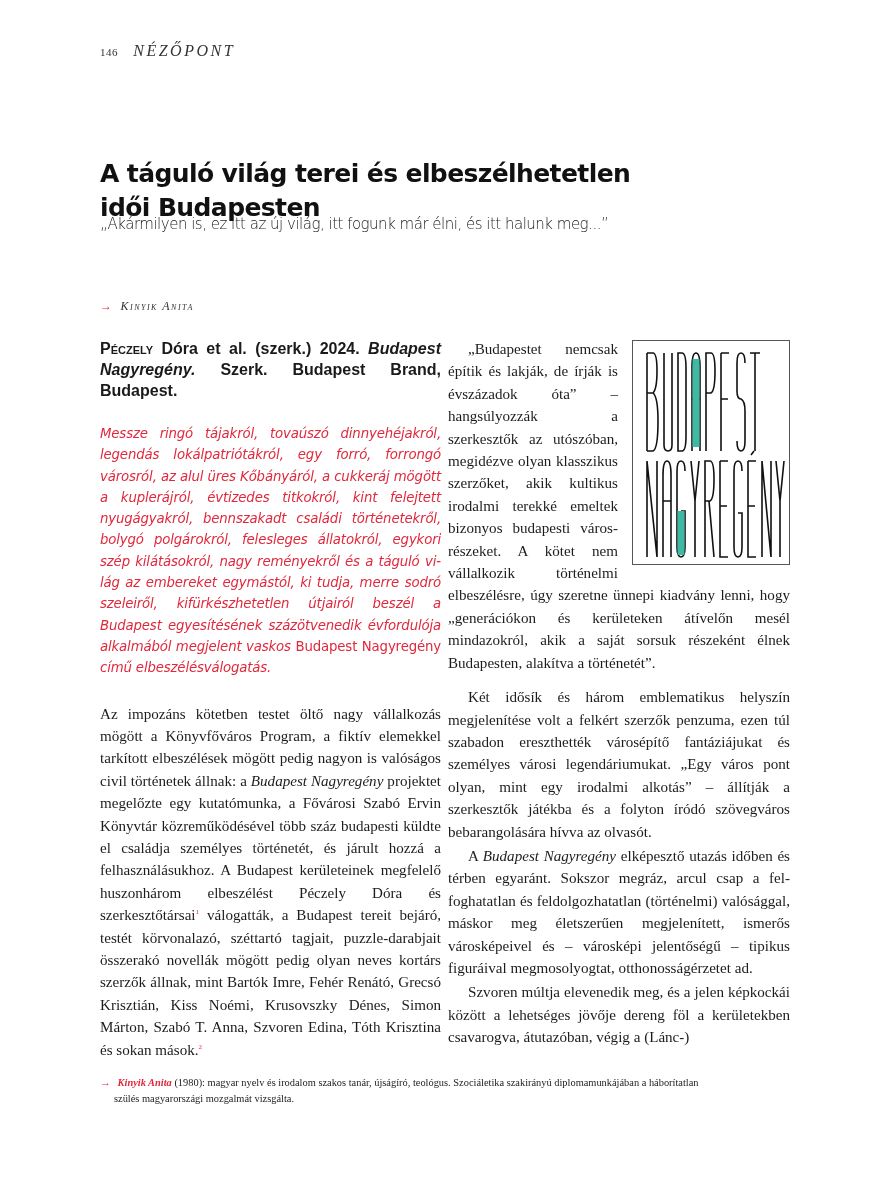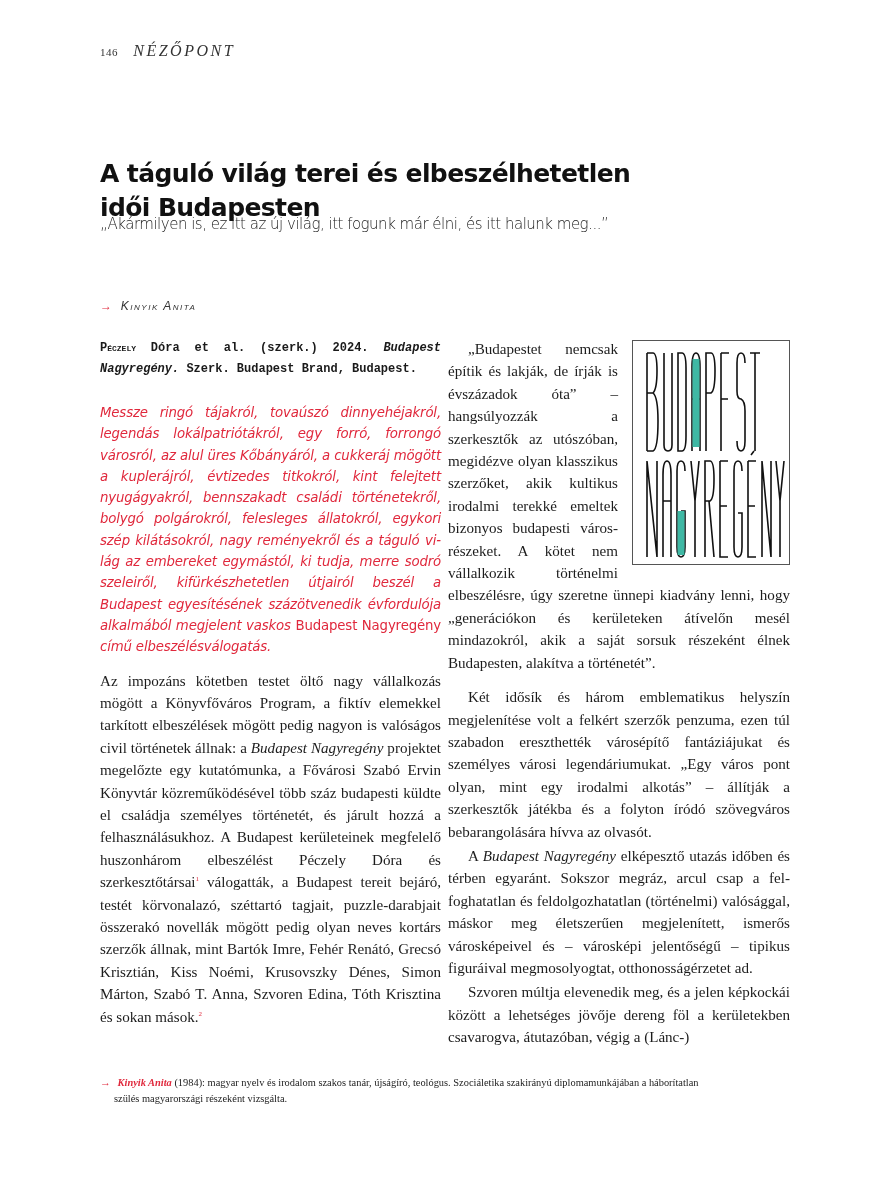"→ Kinyik Anita" .byline { font-family: Liberation Sans, sans-serif -> Liberation Serif, serif }
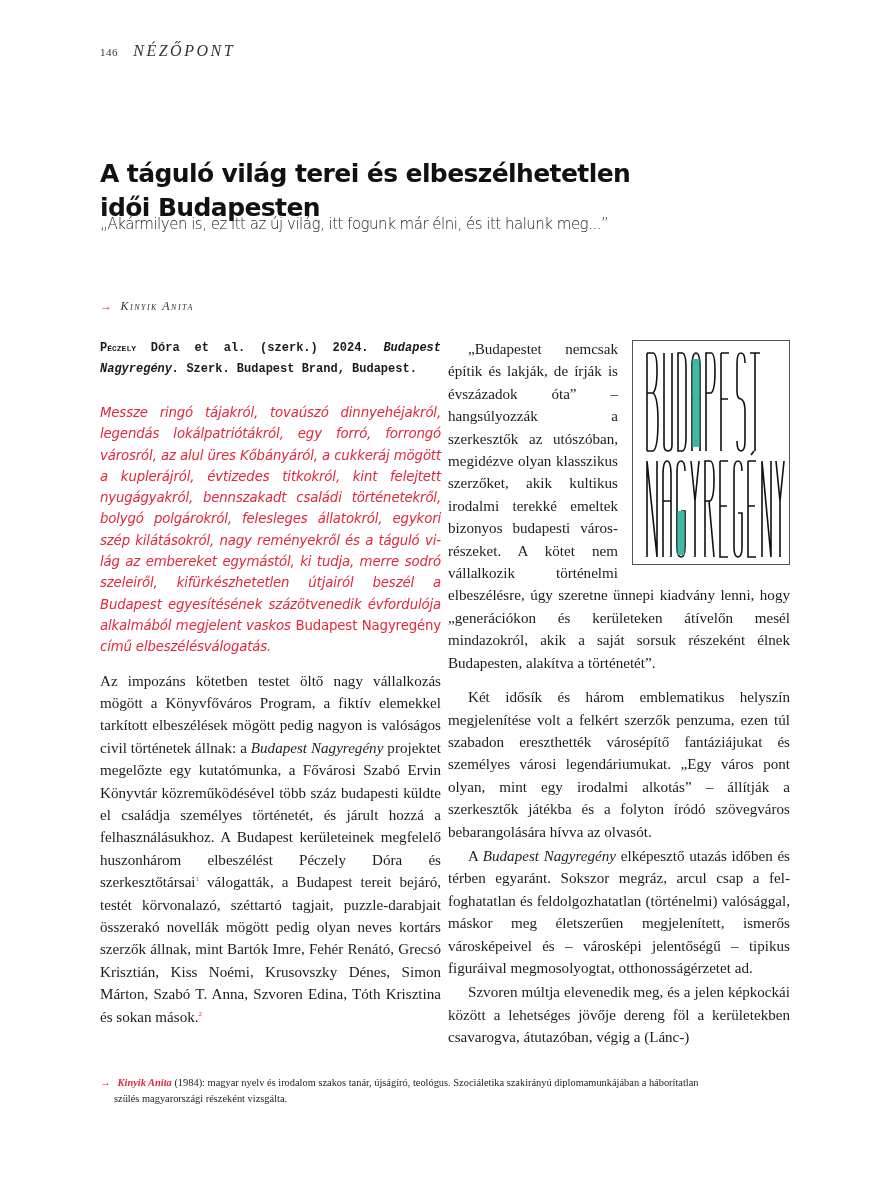"Péczely Dóra et al. (szerk.)" .biblio { font-family: Liberation Mono, monospace -> Liberation Sans, sans-serif; font-size: 12px -> 16px }
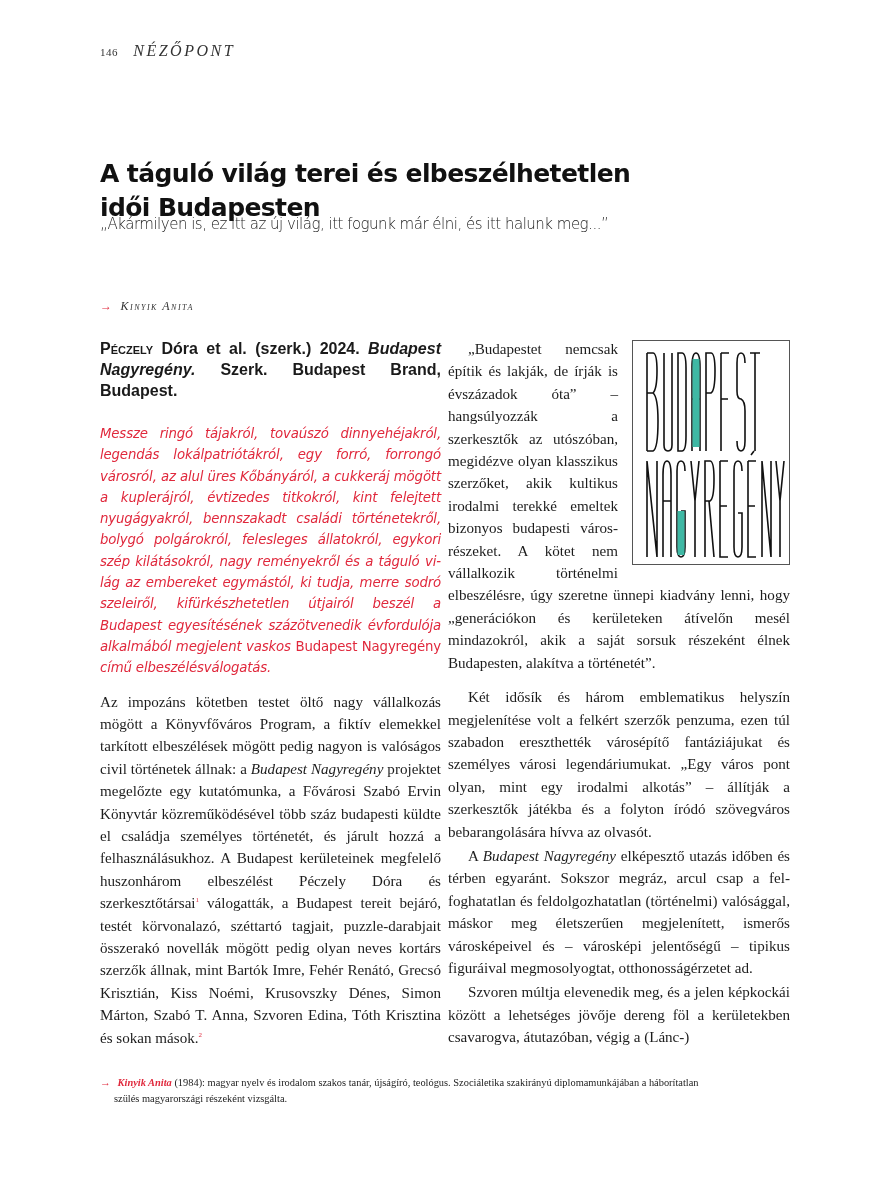"Az impozáns kötetben testet öltő" .col-left .body-text { margin-top: 12px -> 24px }
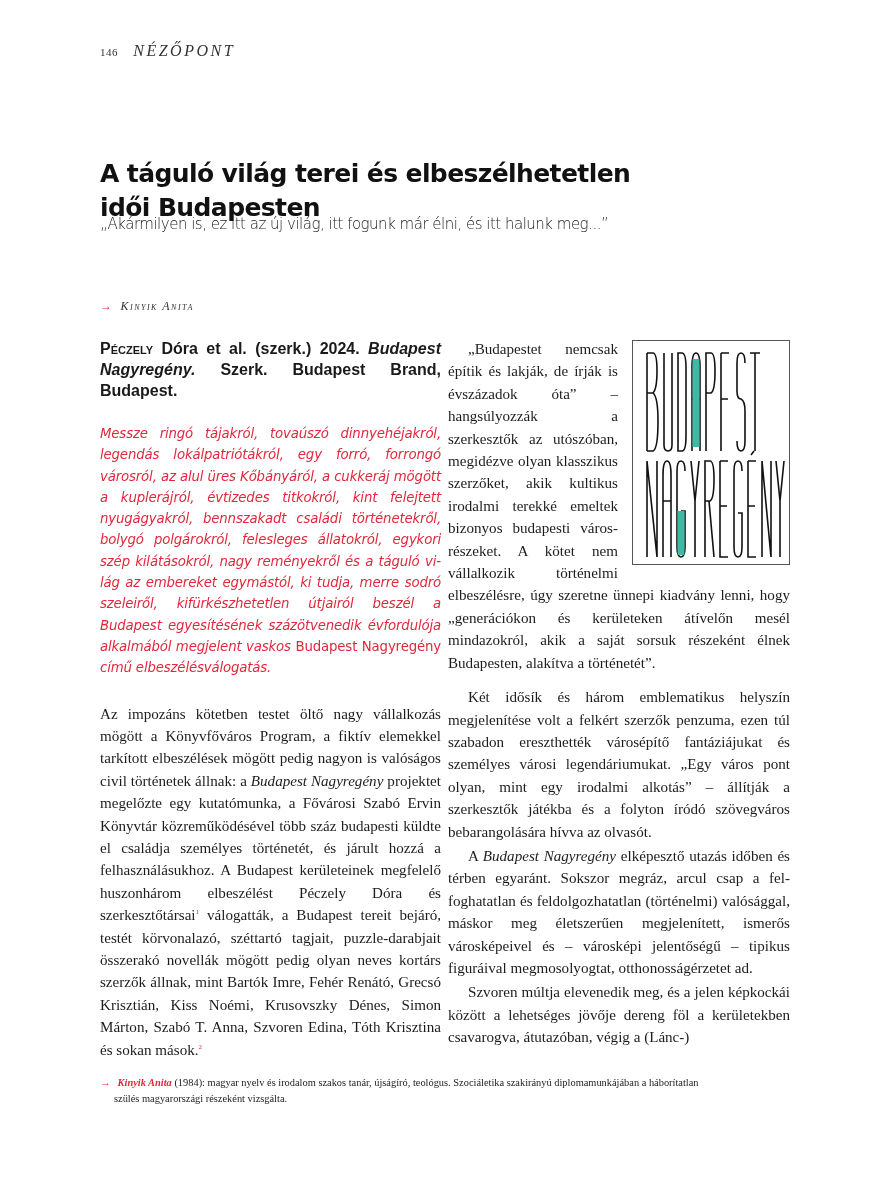"(1984): magyar nyelv és irodalom" span { text: 1984 -> 1980 }
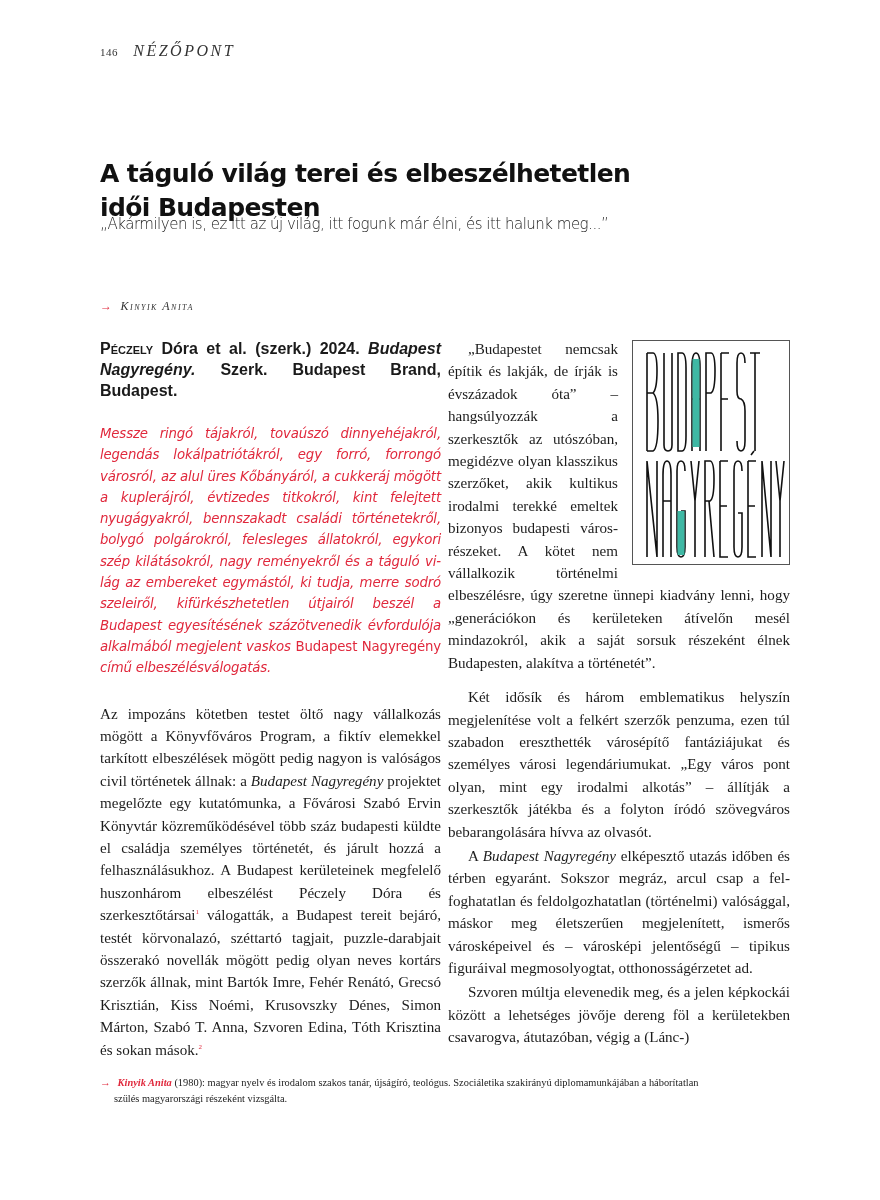"szülés magyarországi részeként" span.line2 { text: részeként -> mozgalmát }
